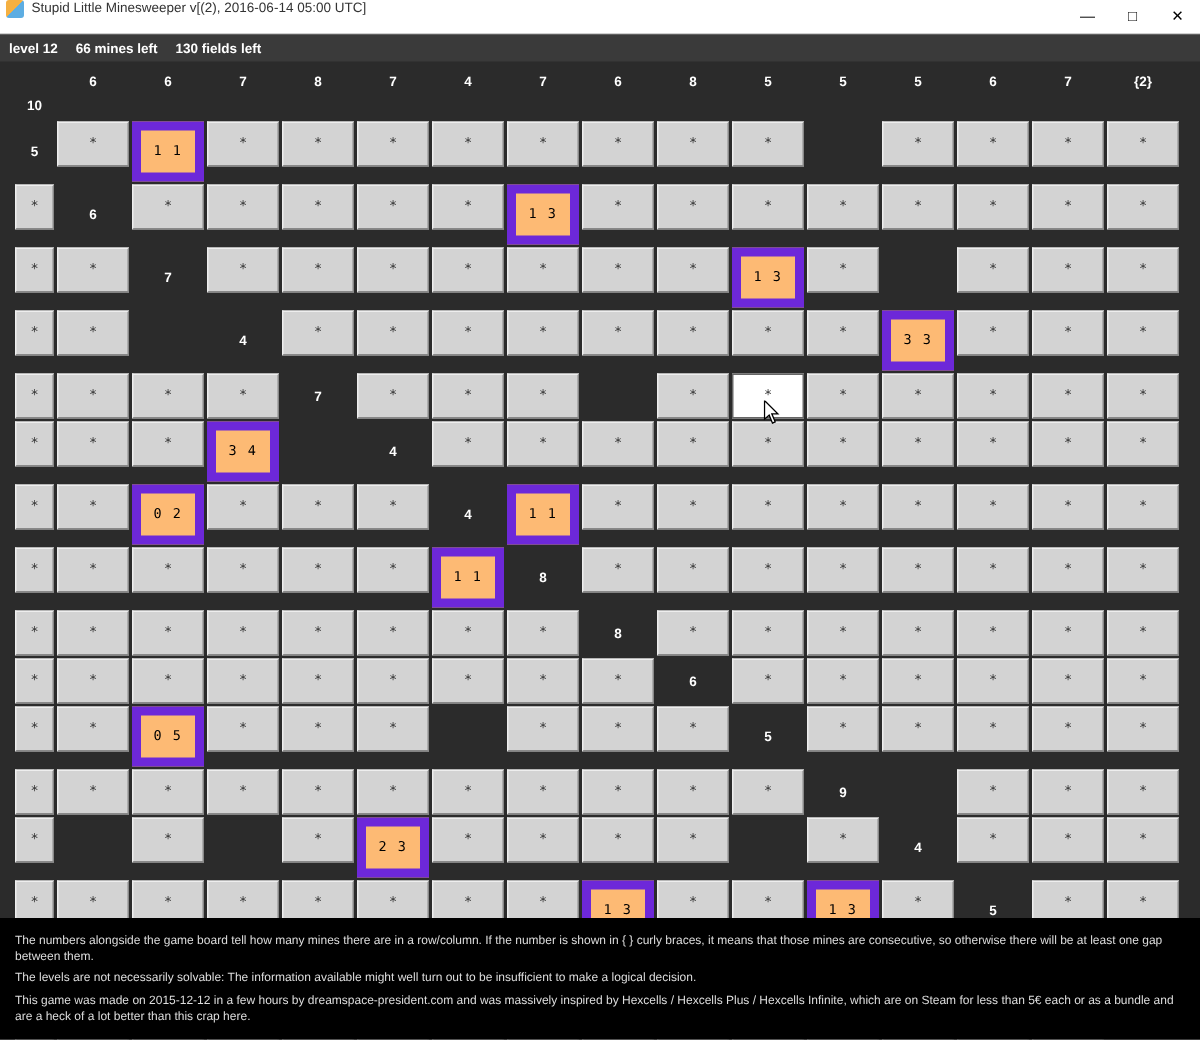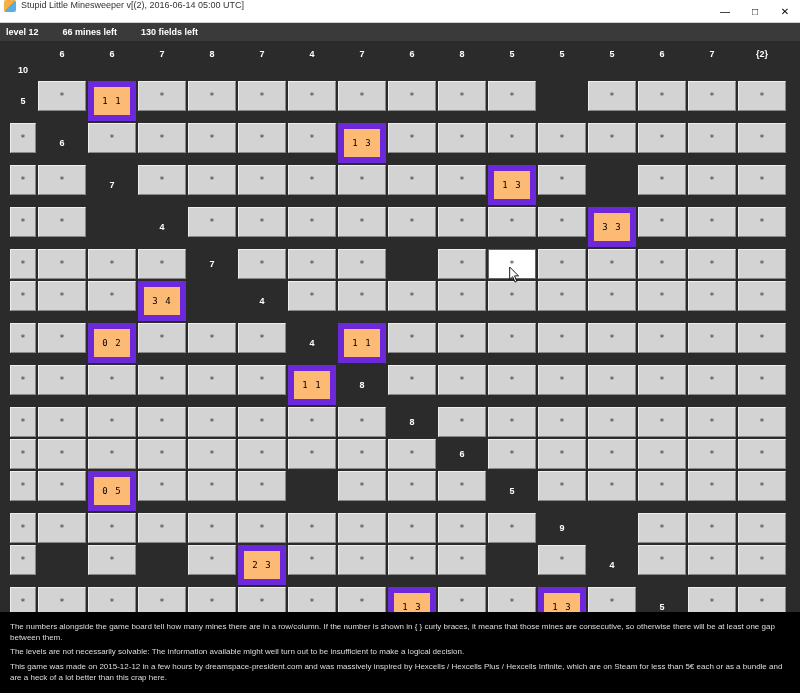"level 12" .statusbar { gap: 24px -> 12px }
